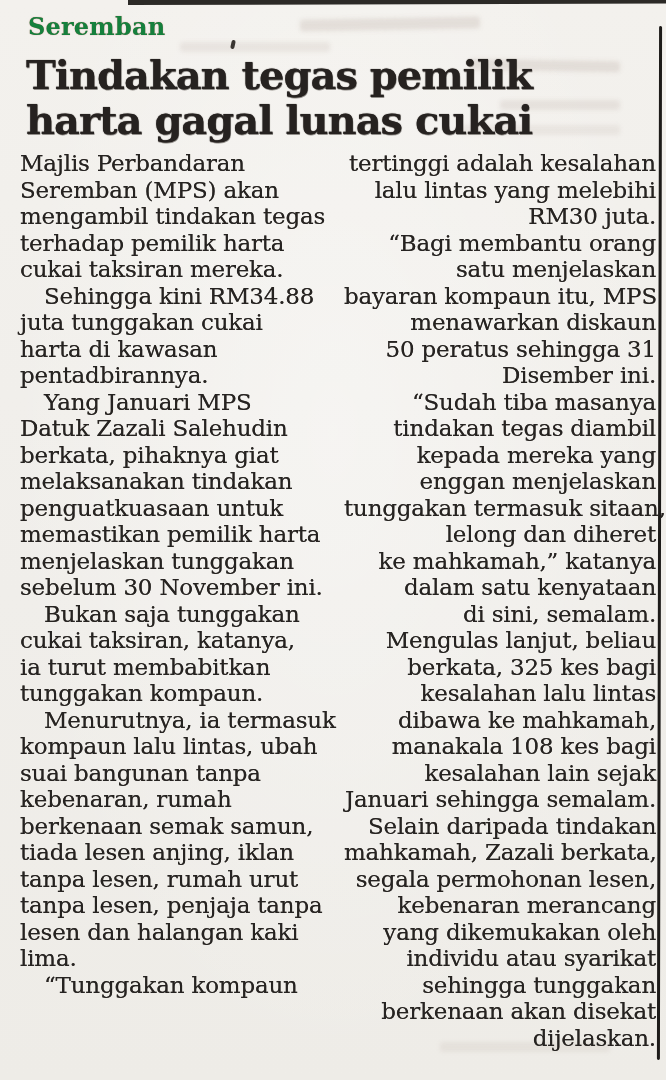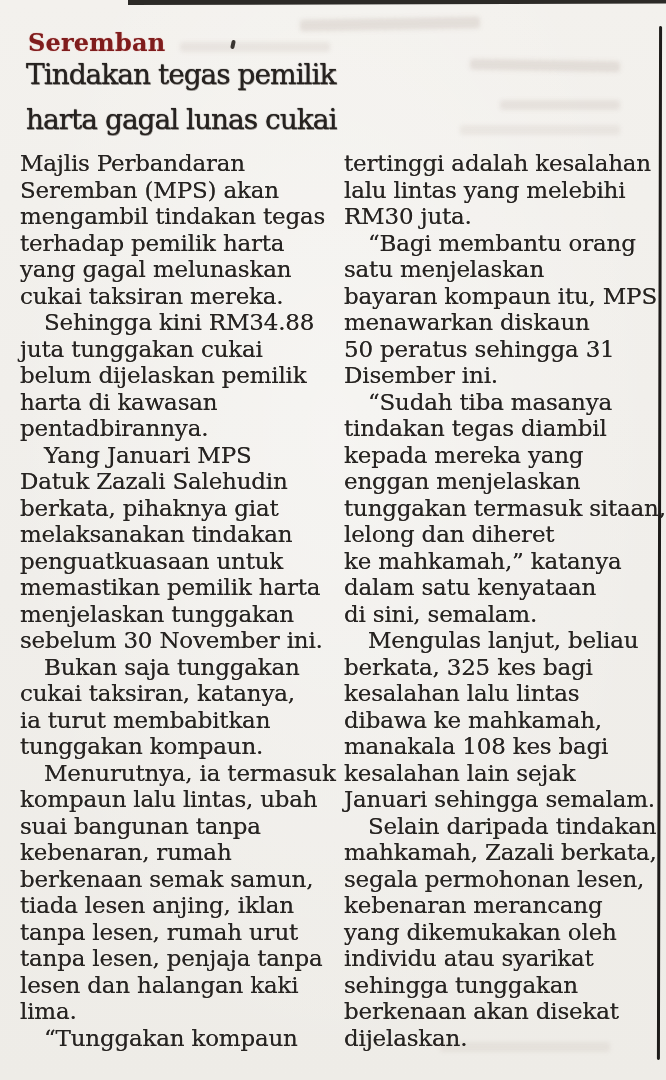"Seremban" div.kicker { color: #7f1d1d -> #15803d; margin-top: 16px -> none }
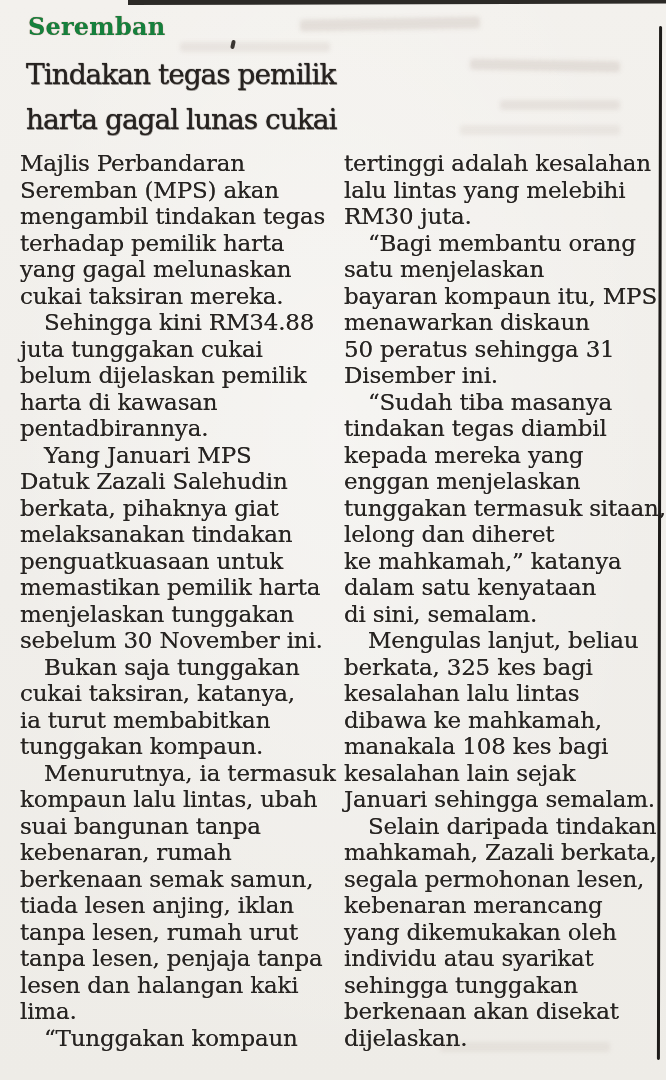"Tindakan tegas pemilik" .headline { font-size: 28px -> 40px; font-weight: normal -> bold }
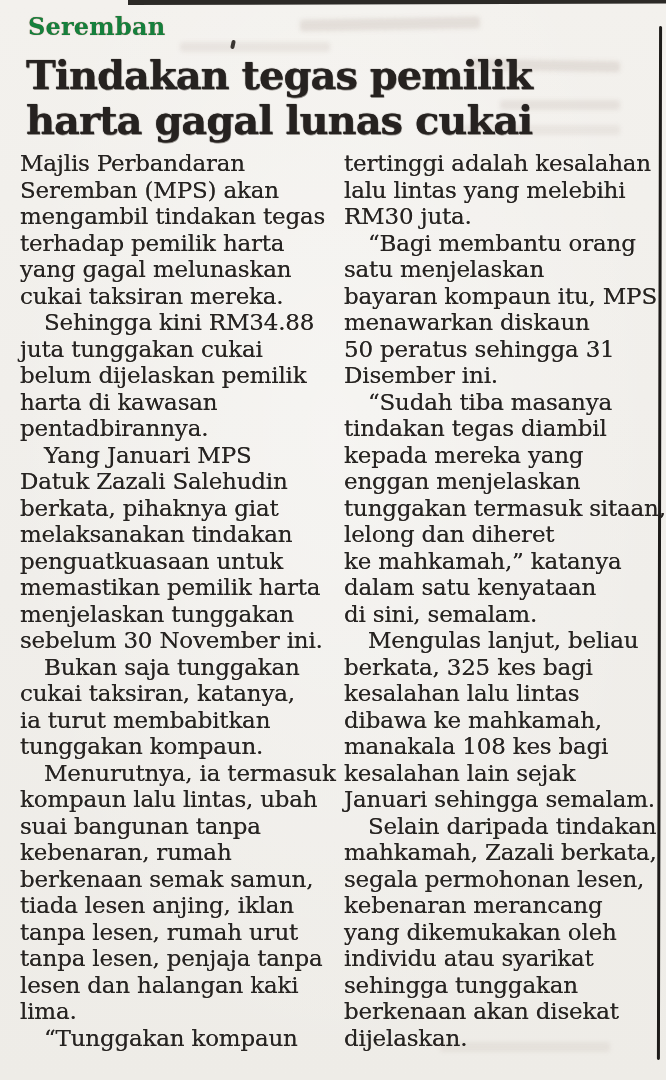"tertinggi adalah kesalahan" .col-right { text-align: none -> right }
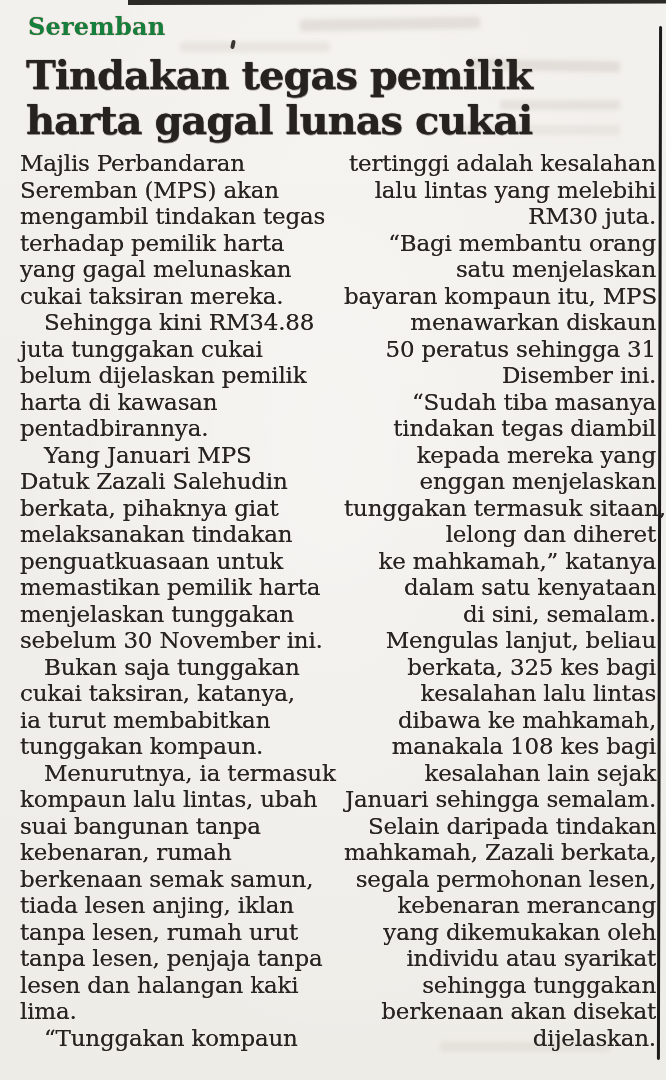"yang gagal melunaskan" div.line { html: <div>yang gagal melunaskan</div> -> none }
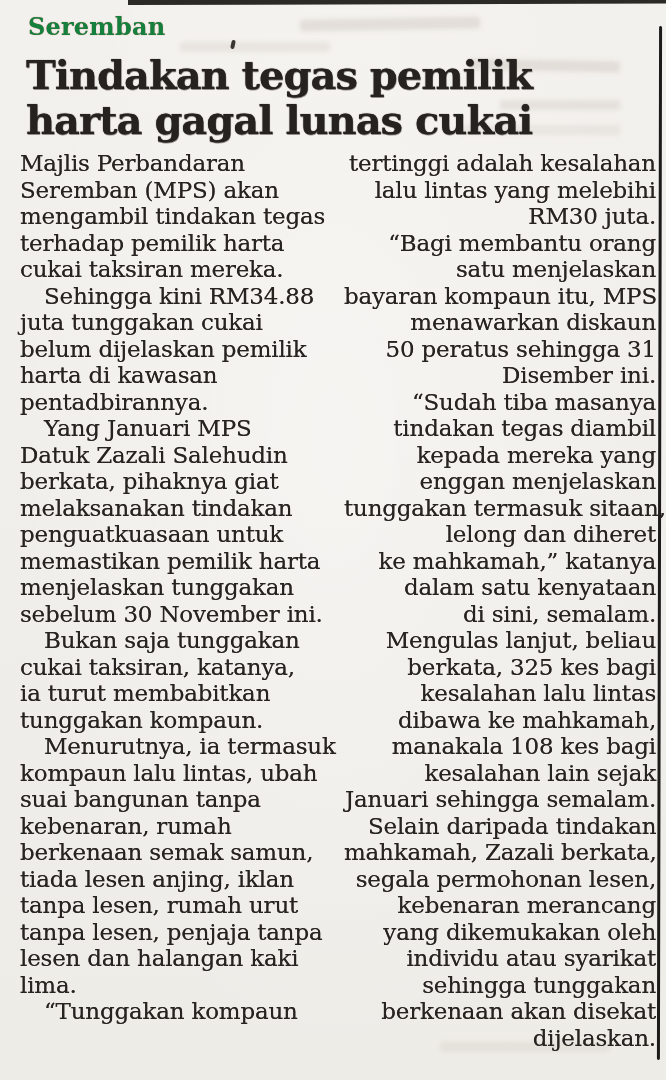"belum dijelaskan pemilik" div.line { html: <div>belum dijelaskan pemilik</div> -> none }
